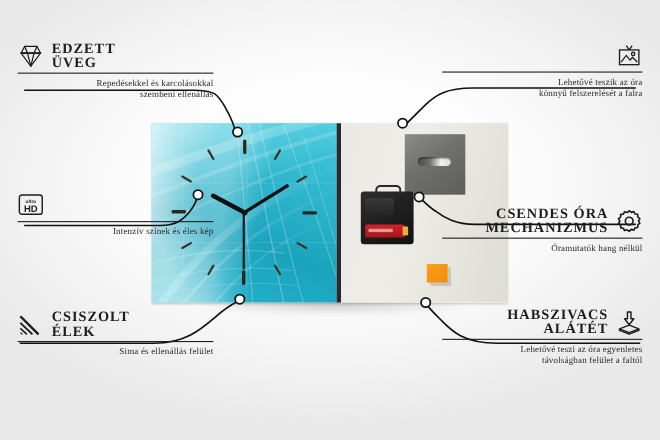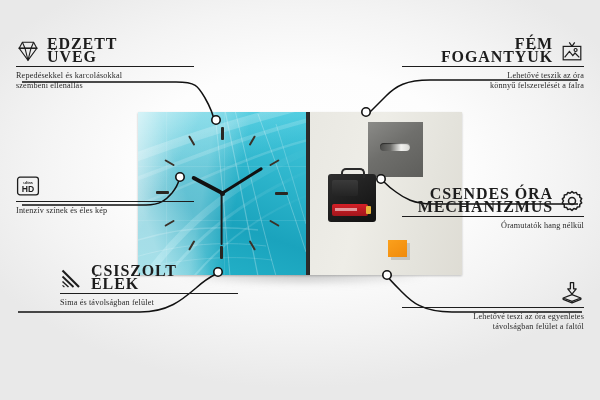"EDZETT" .callout .title { font-size: 16px -> 13px }
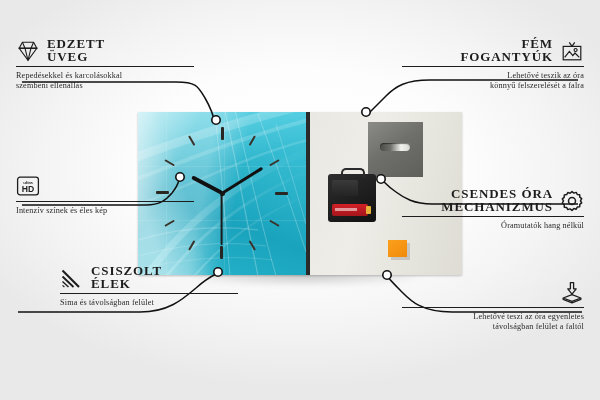"FÉM" div.title { html: <div>FÉM FOGANTYÚK</div> -> none }
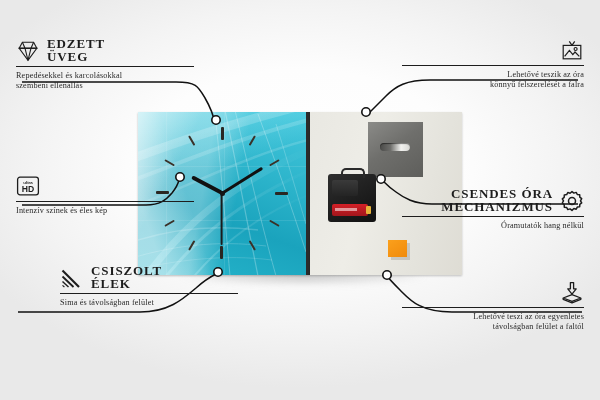"Repedésekkel és karcolásokkal" .callout .sub { text-align: none -> right }
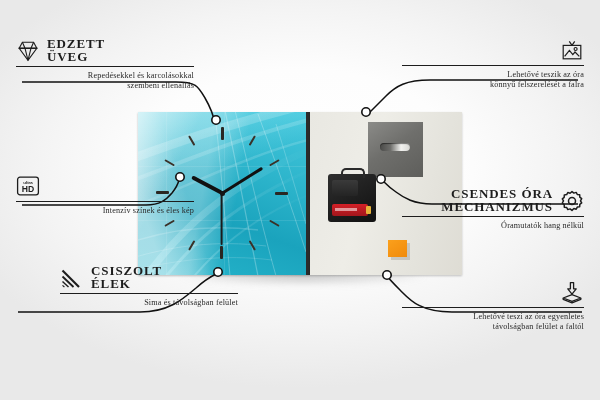"CSISZOLT" #c-edge { margin-left: 44px -> none; top: 265px -> 282px }
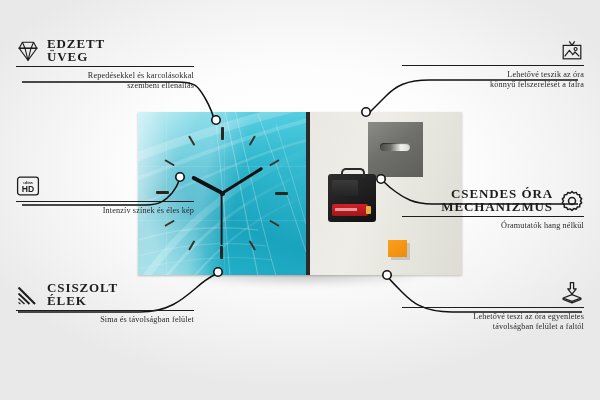"HABSZIVACS" div.title { html: none -> <div>HABSZIVACS ALÁTÉT</div> }
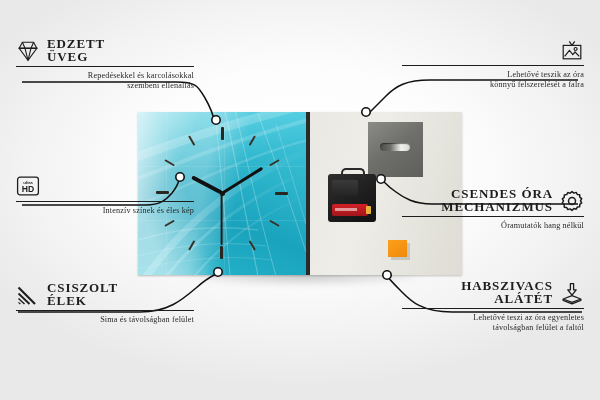"Sima és távolságban felület" div.sub { text: távolságban -> ellenállás }
